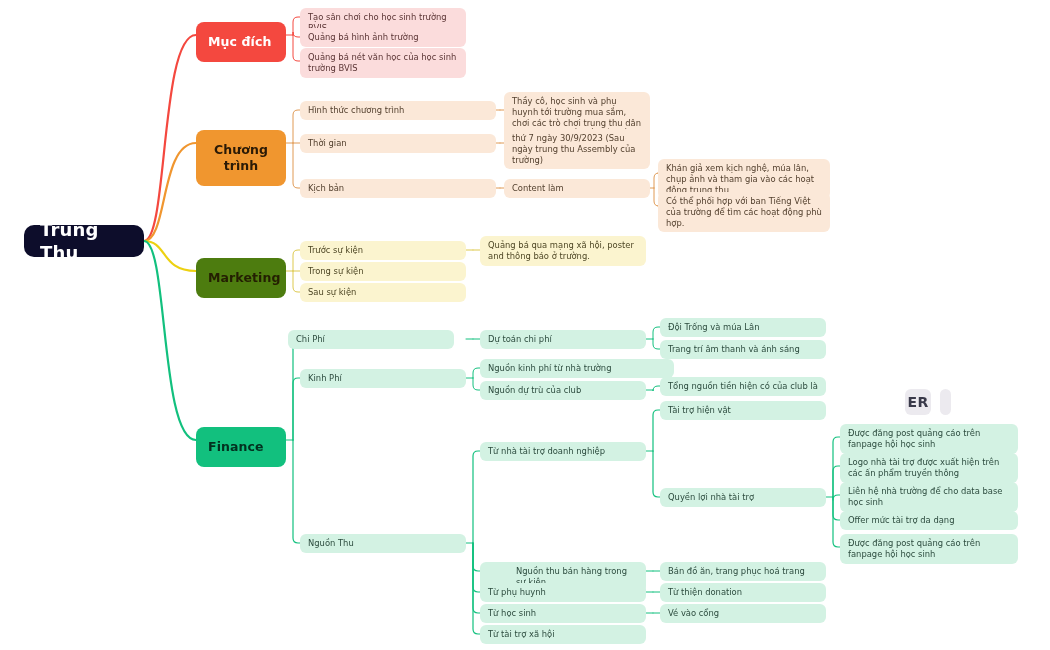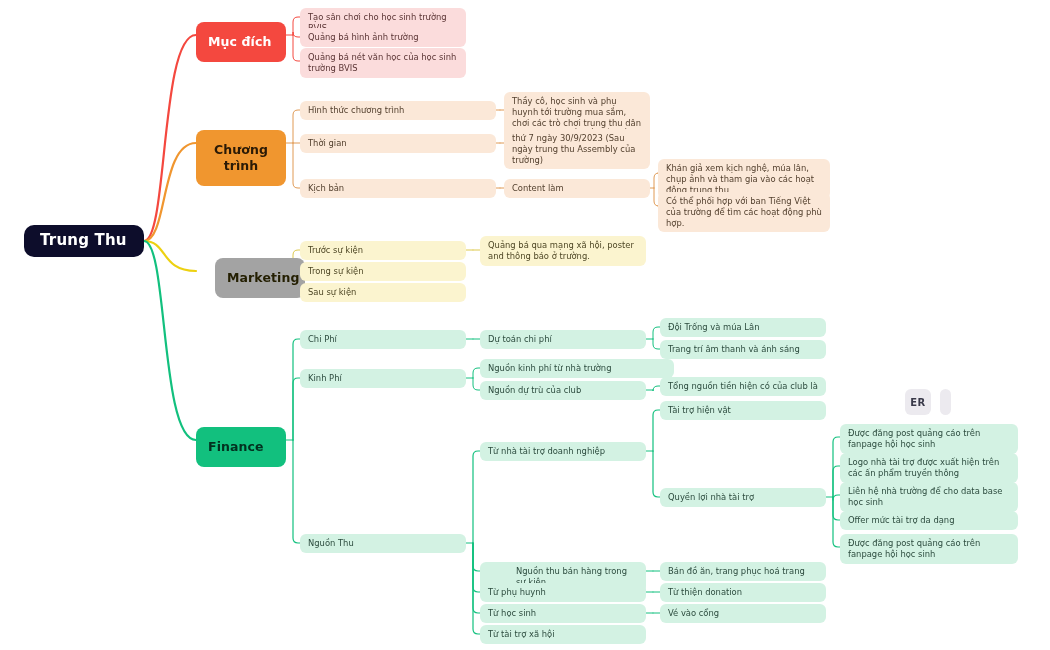"Trung Thu" .n-root { font-size: 15px -> 18px }
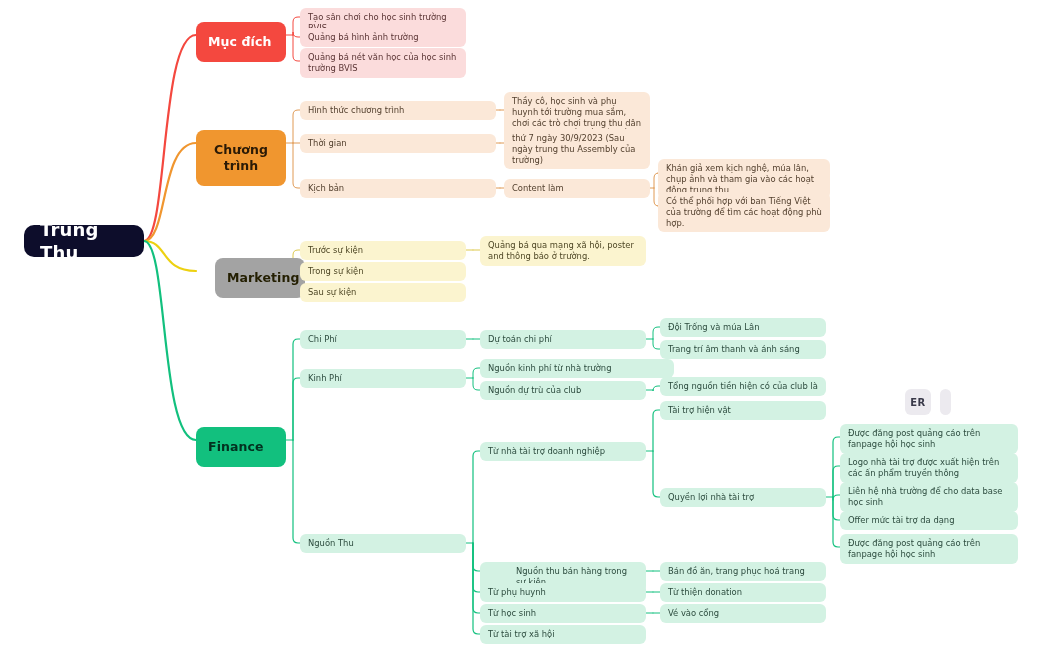"Marketing" .n-b.byellow { background: #a3a3a3 -> #4d7c0f; margin-left: 19px -> none }
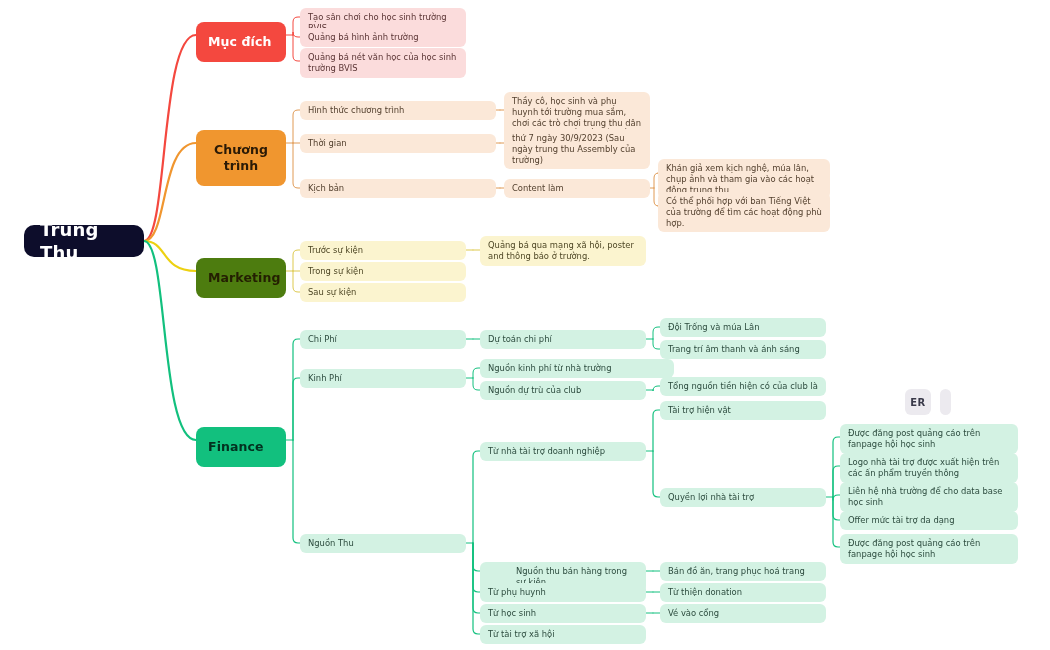"Chi Phí" div.node { left: 300px -> 288px }
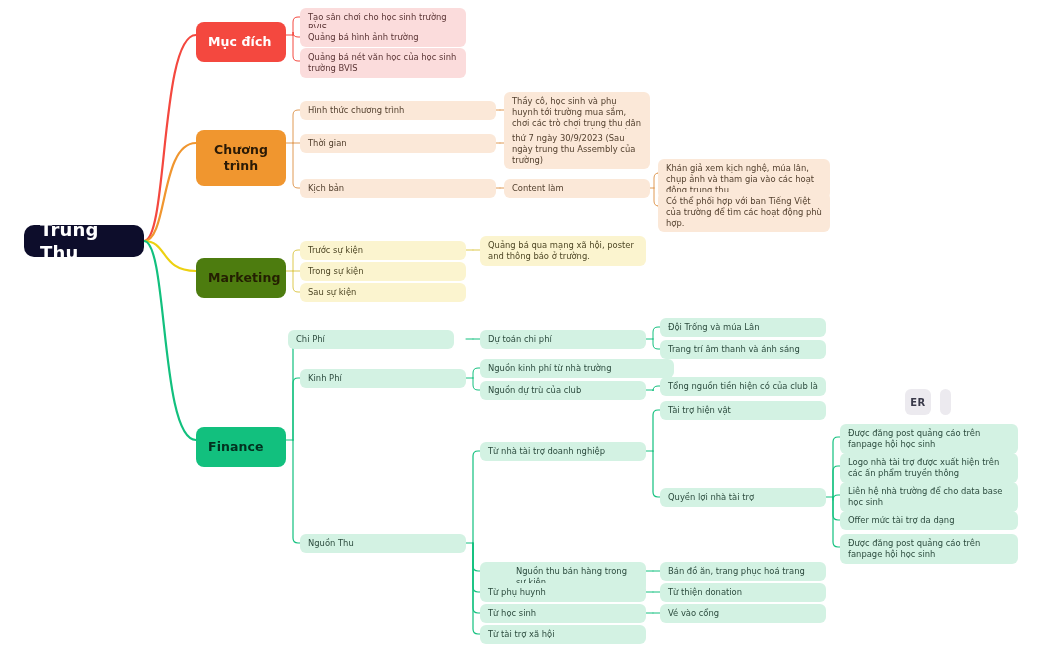"ER" .avatar { font-size: 10px -> 14px }
